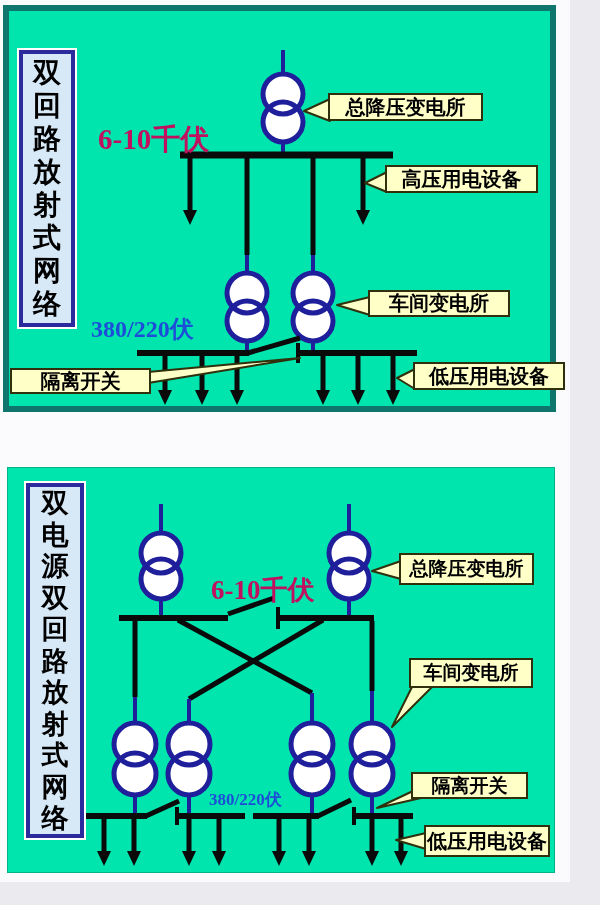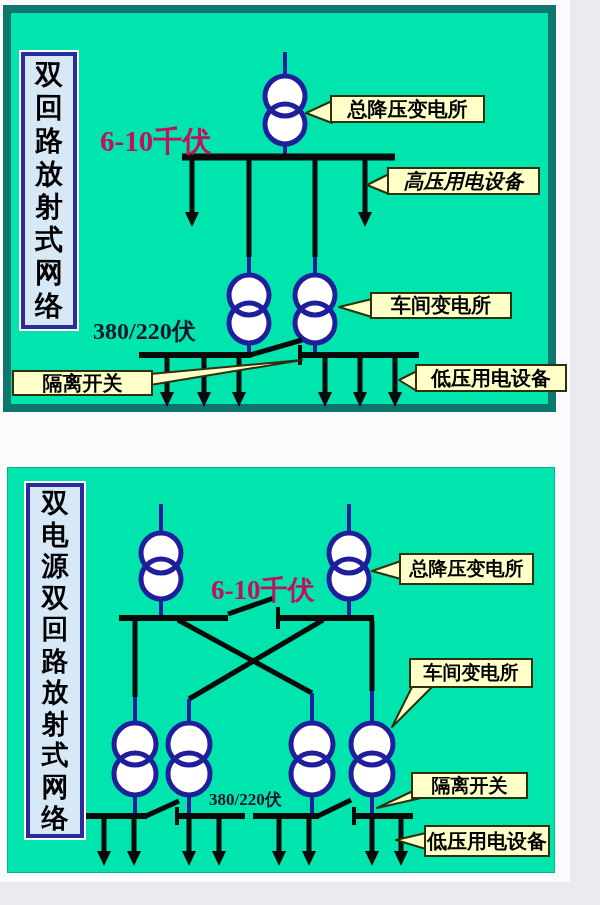"双回路放射式网络" #panel1 { border: 8px solid #0f766e -> 6px solid #0f766e }
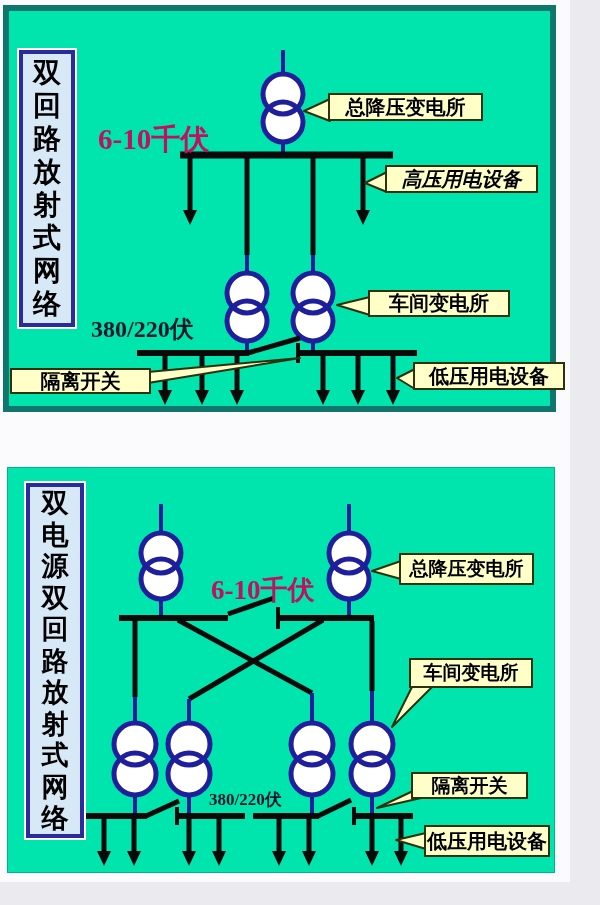"高压用电设备" .co.p1-hv { font-style: italic -> none }
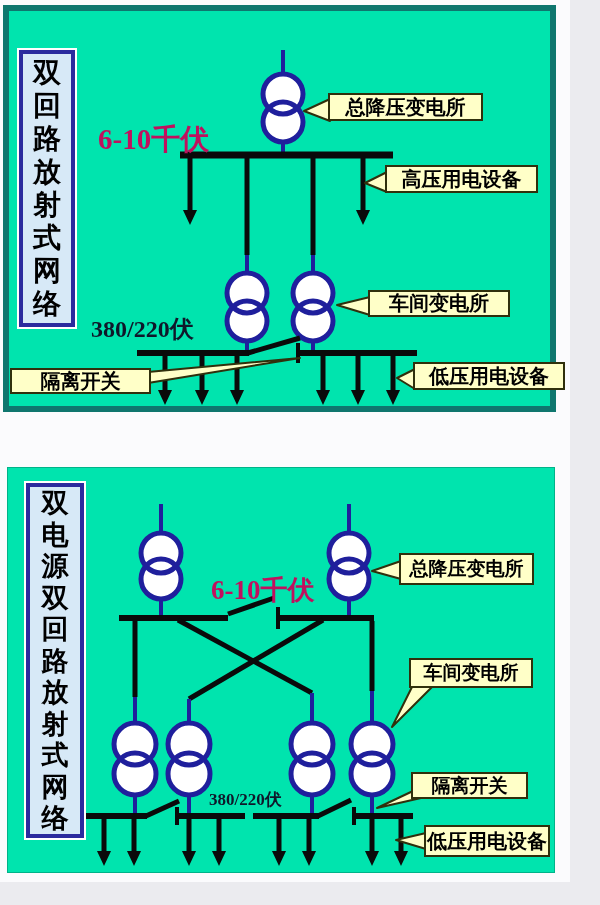"380/220伏" .lv { color: #0f172a -> #1d4ed8 }
